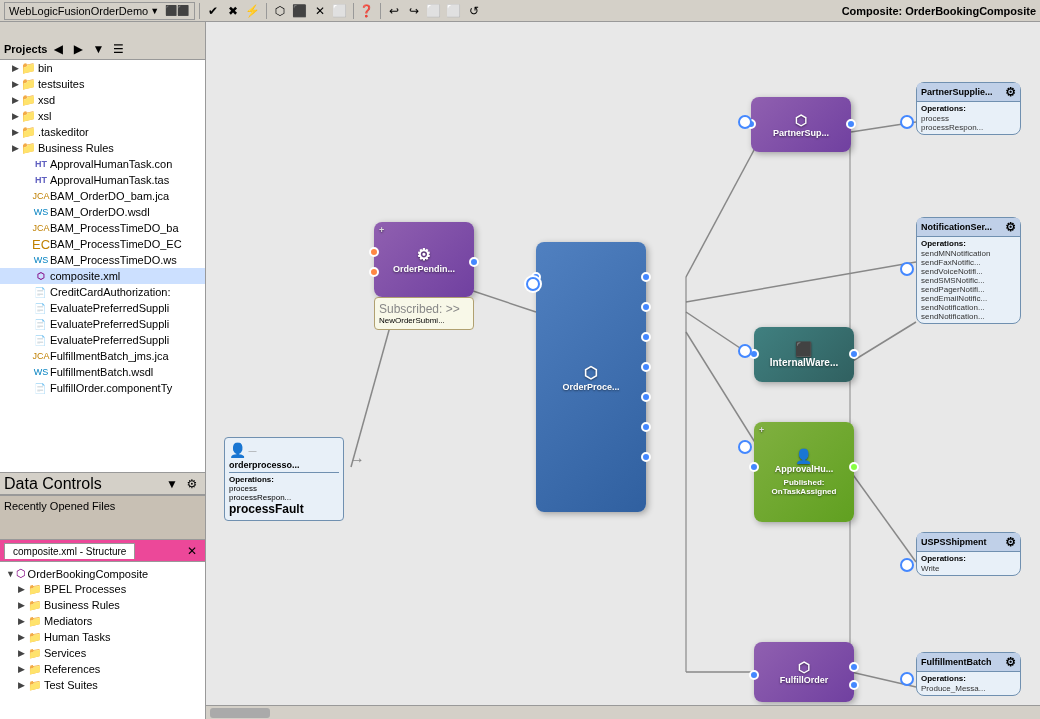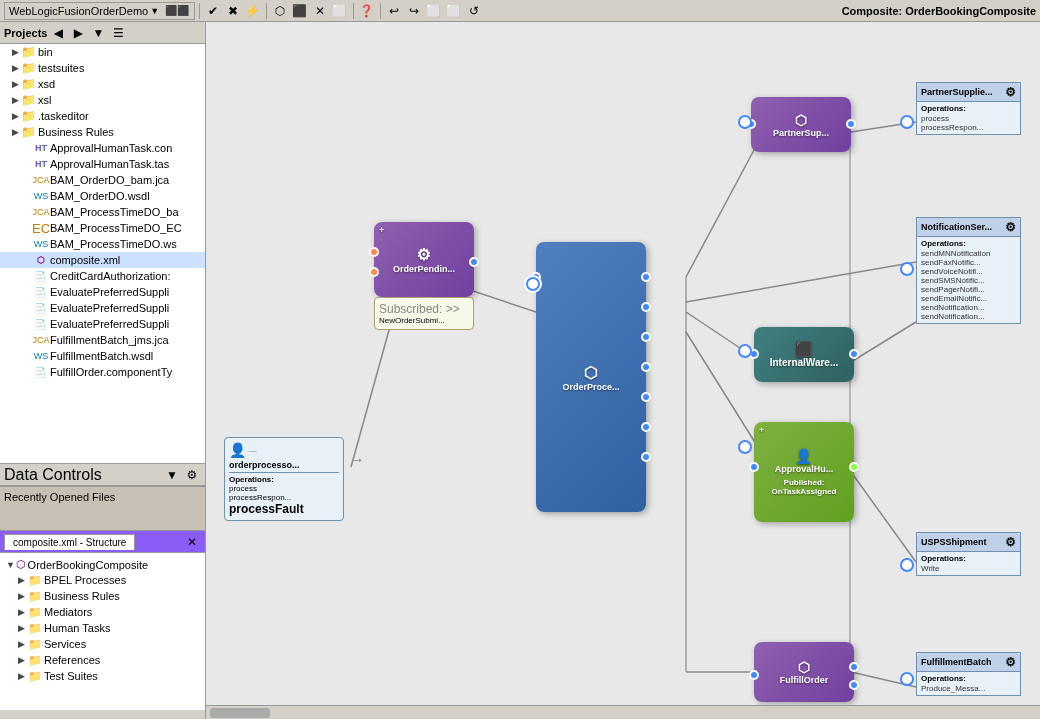"Projects" #projects-header { margin-top: none -> 16px }
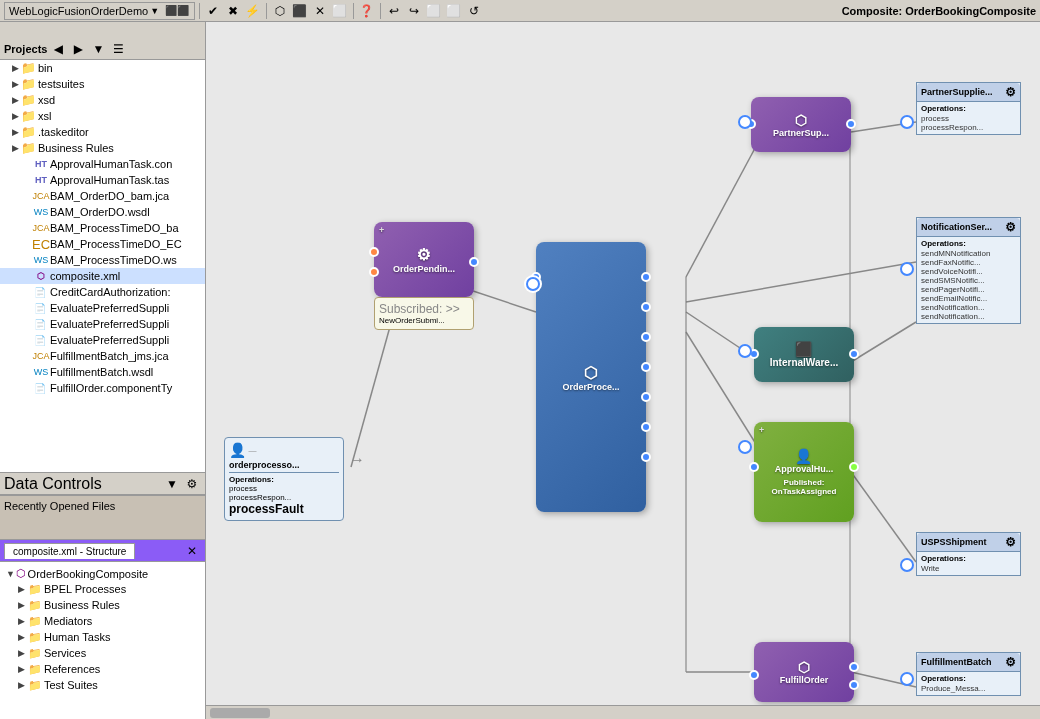"PartnerSupplie..." .info-card { border-radius: 0 -> 8px }
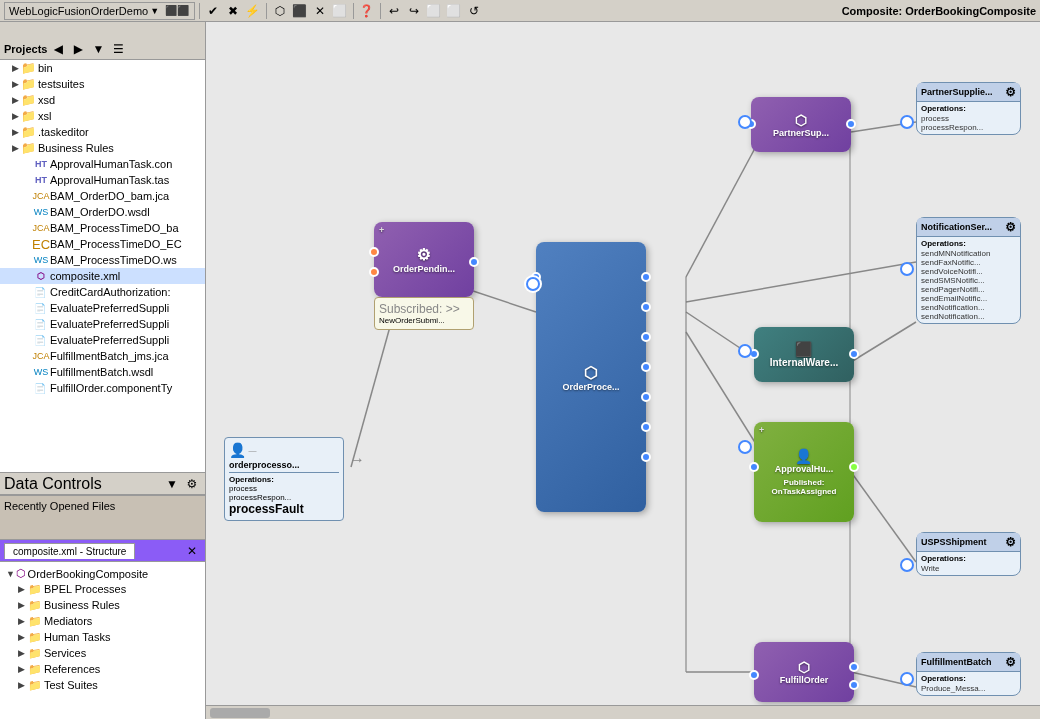"composite.xml - Structure" #structure-header { background: #8b5cf6 -> #ec4899 }
